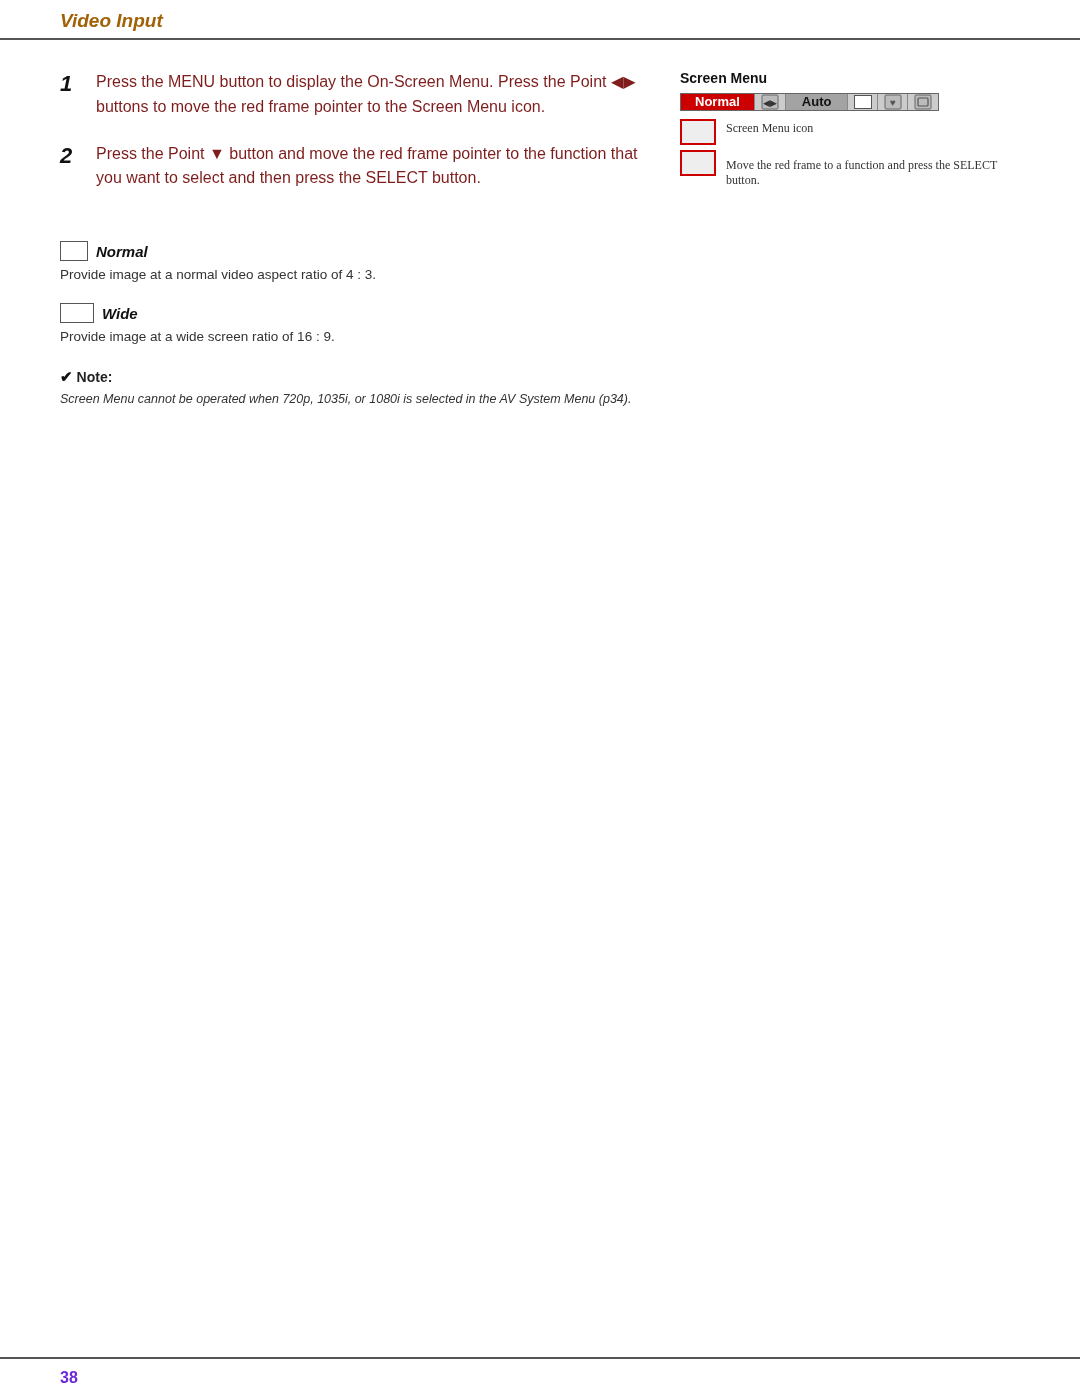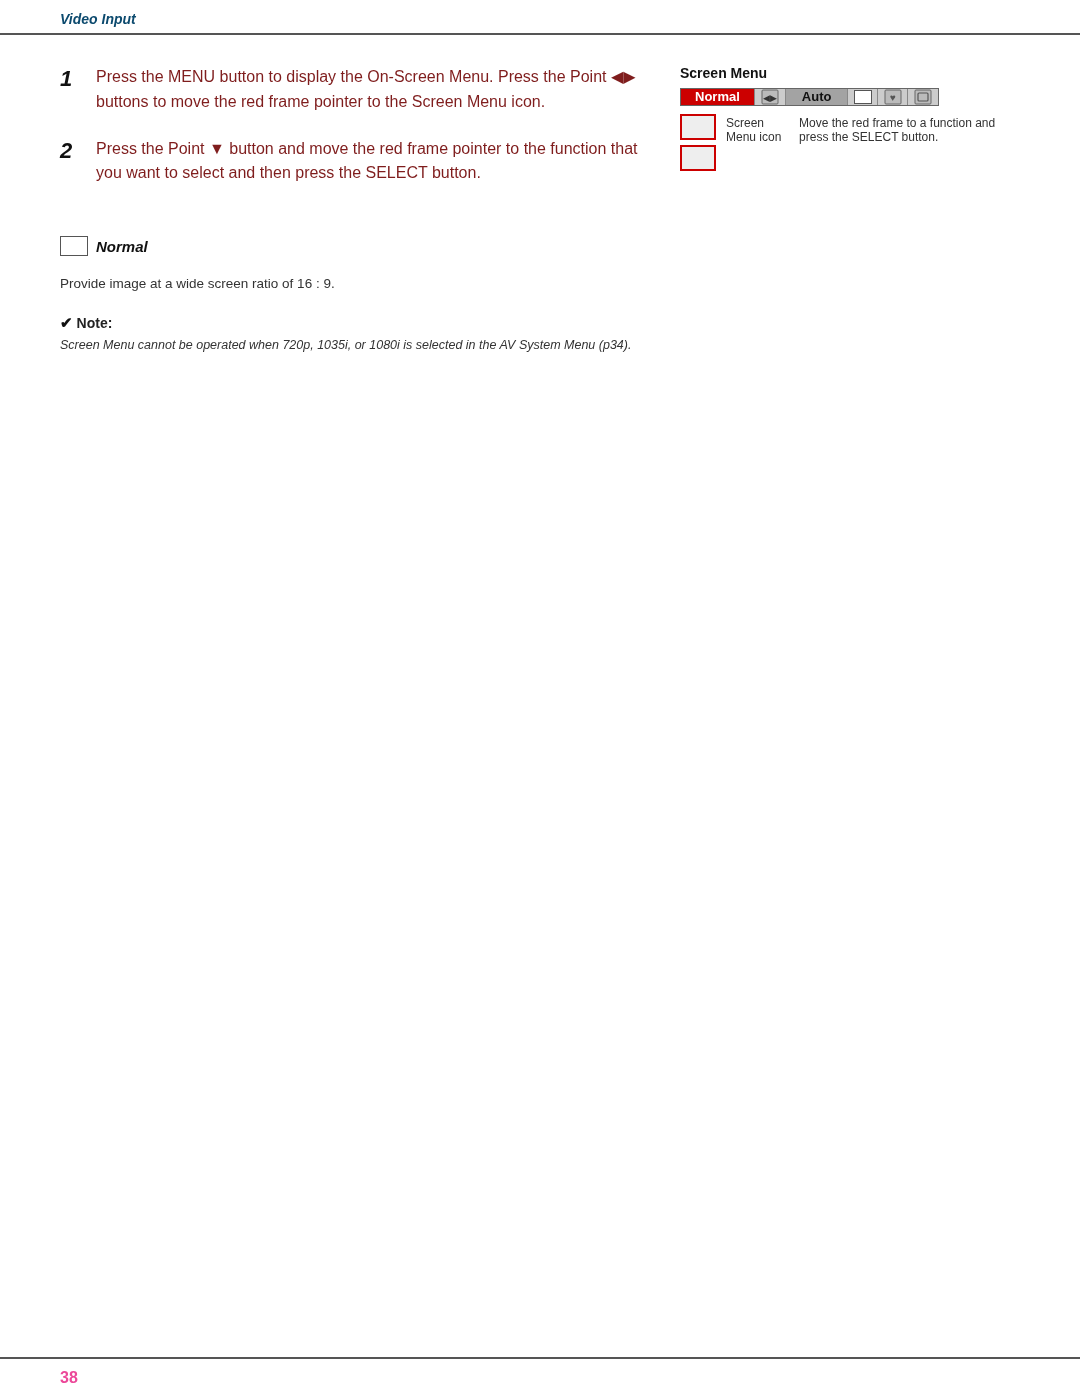"Video Input" .header-title { color: #0c4a6e -> #a16207; font-size: 14px -> 19px }
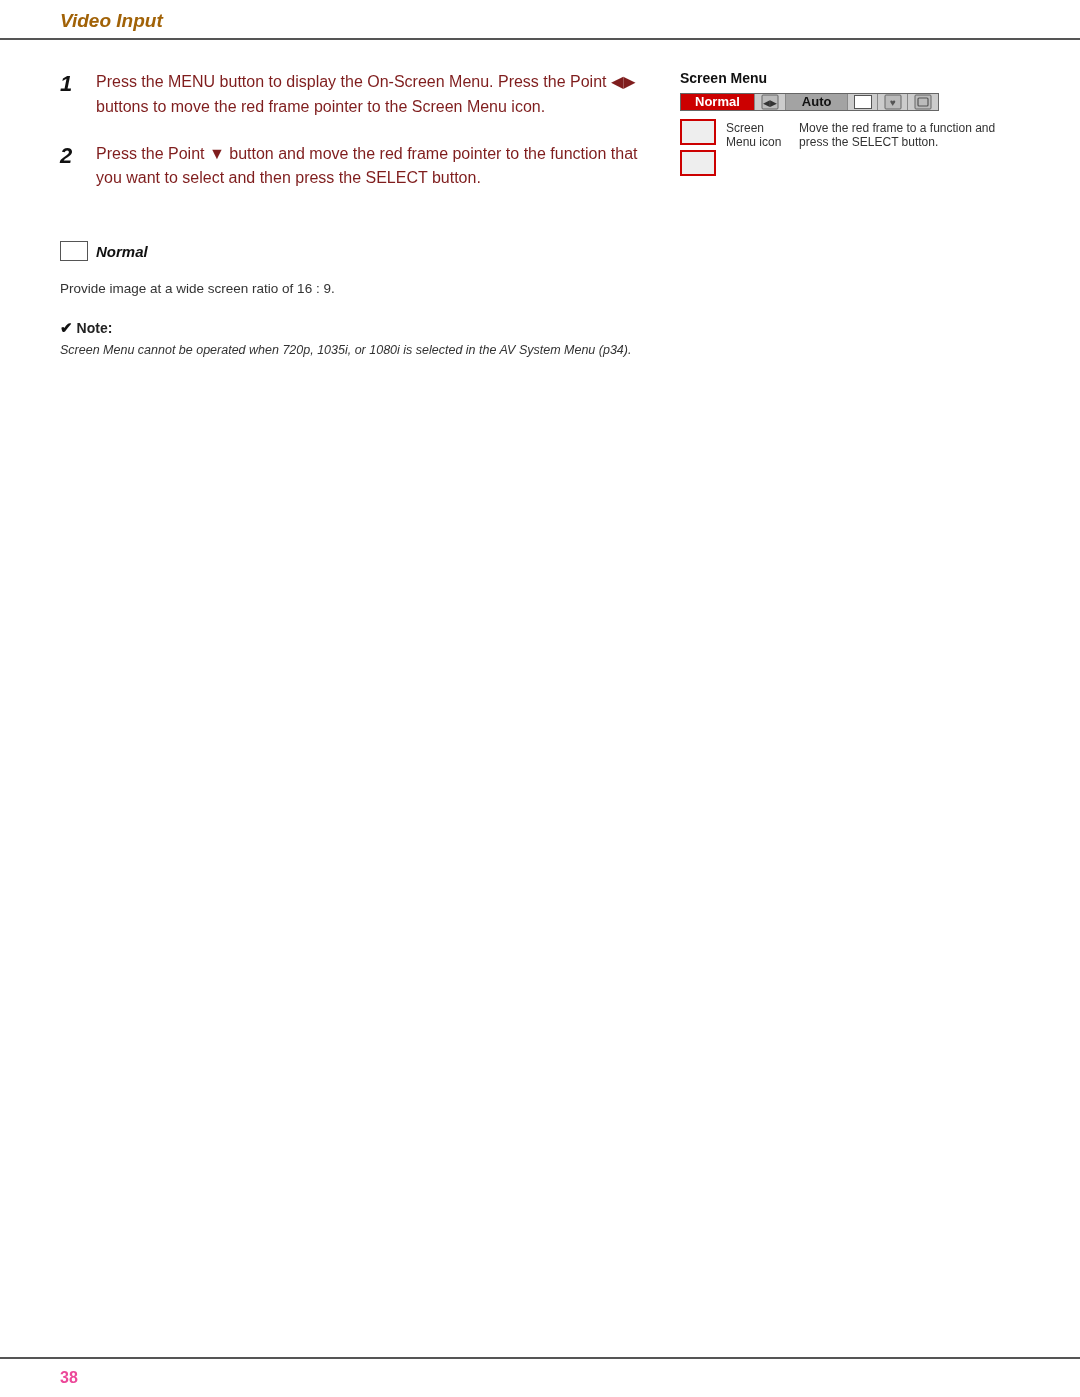"Screen Menu icon" .diagram-annotations { flex-direction: row -> column; font-family: none -> Liberation Serif, serif }
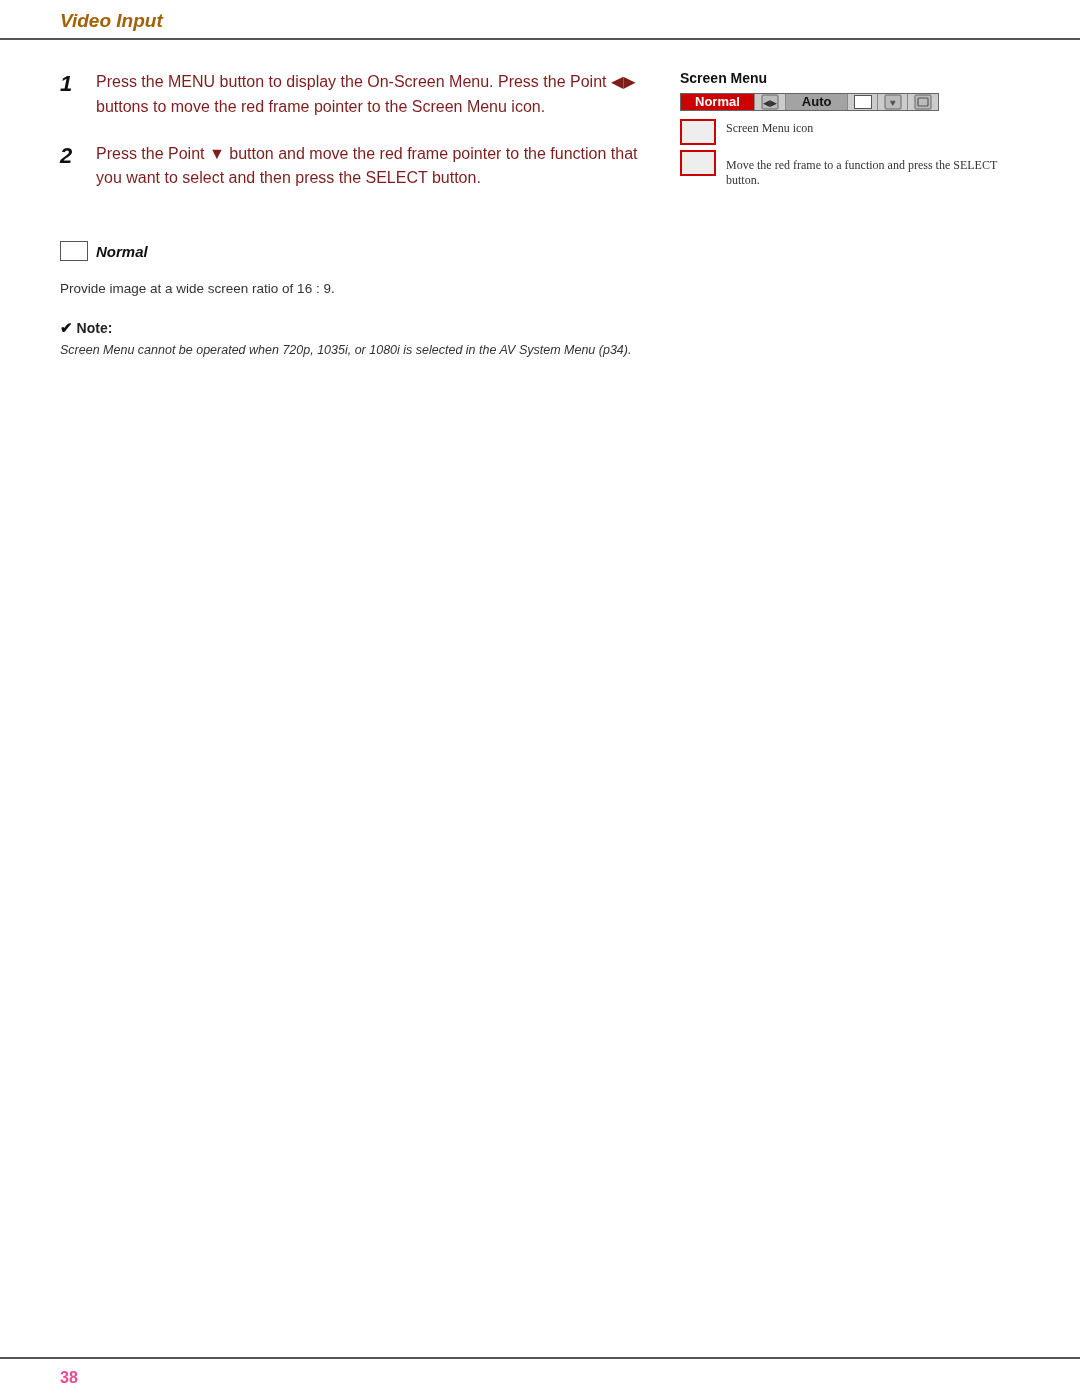"Provide image at a normal" div.section-desc { html: none -> <div>Provide image at a normal video aspect ratio of 4 : 3.</div> }
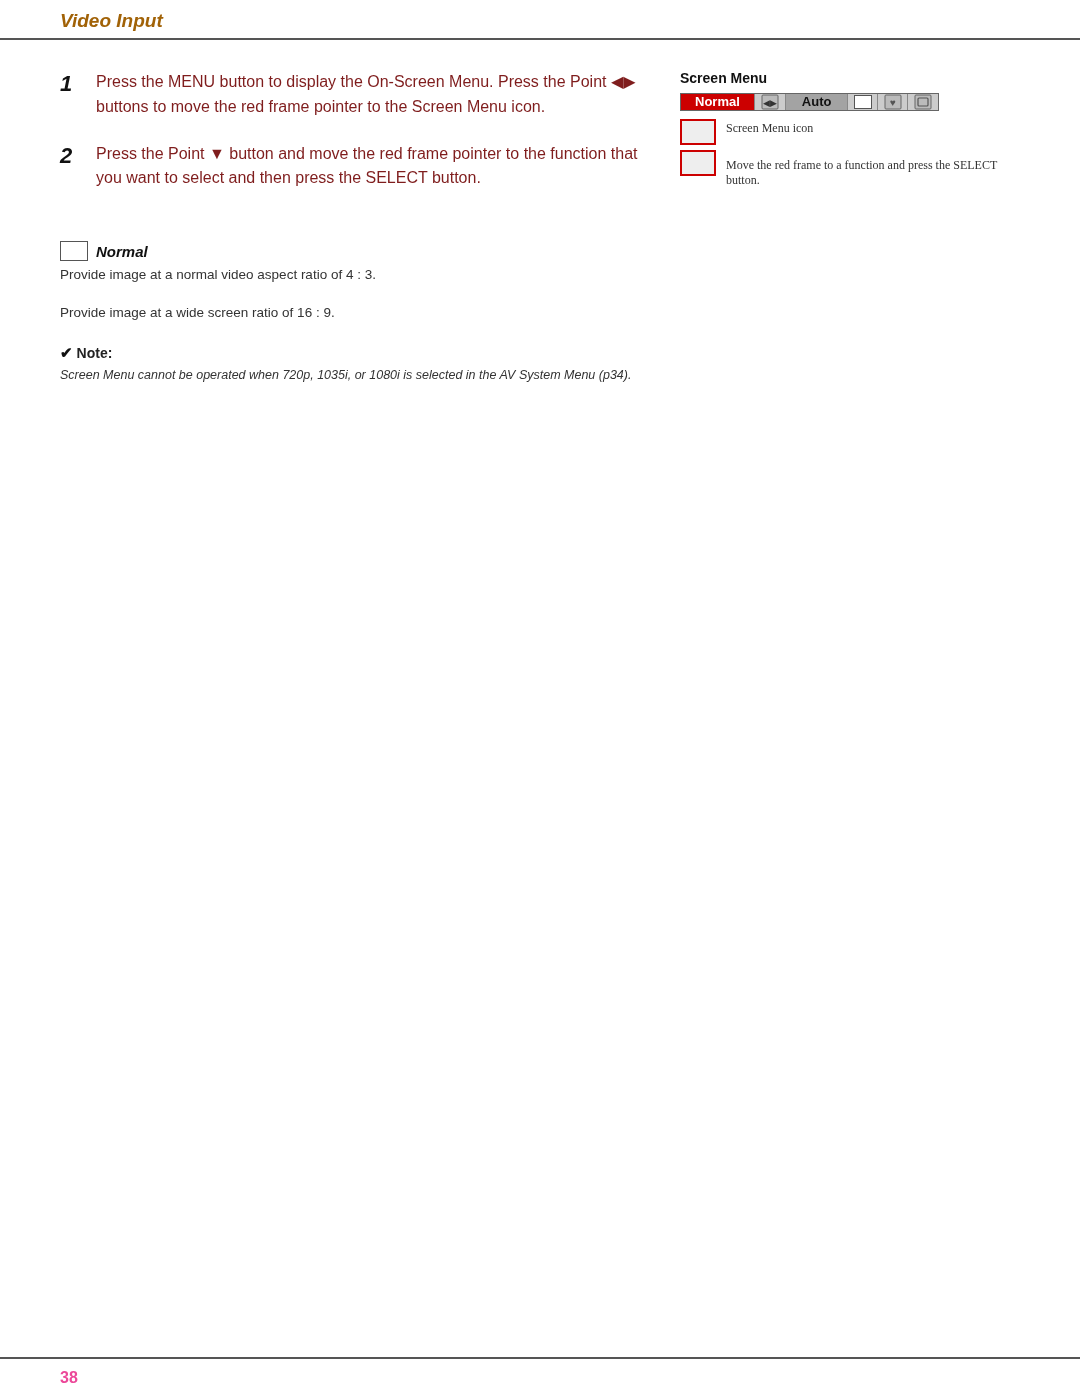"Wide" div.section-item-header { html: none -> <div> <div></div> <span>Wide</span> </div> }
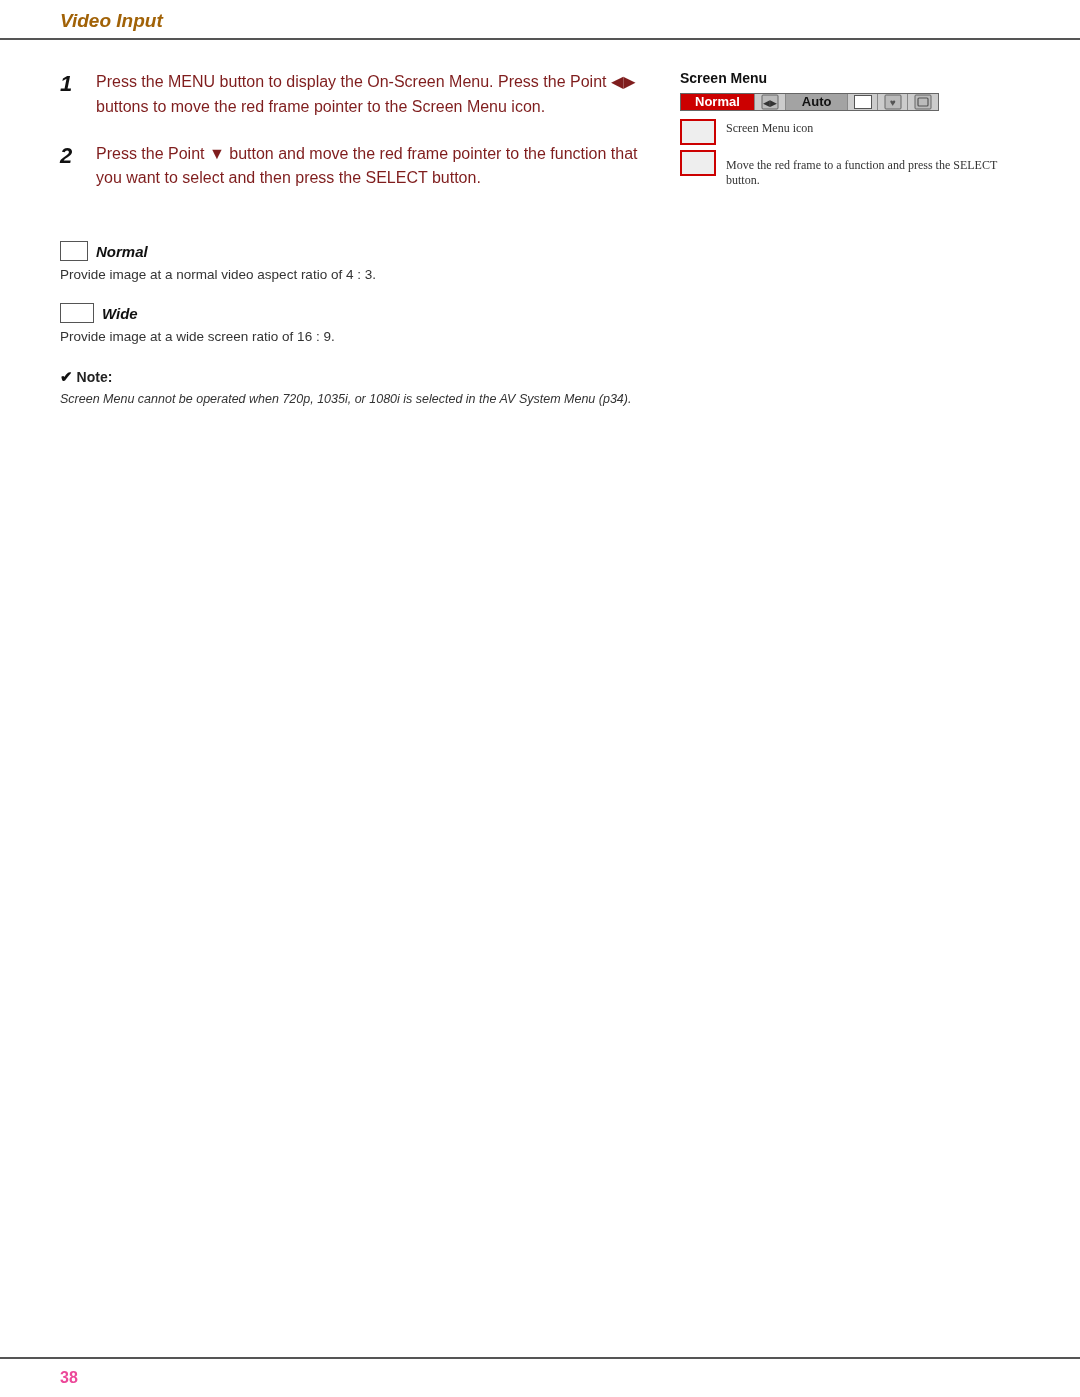"38" .page-number { color: #ec4899 -> #6d28d9 }
